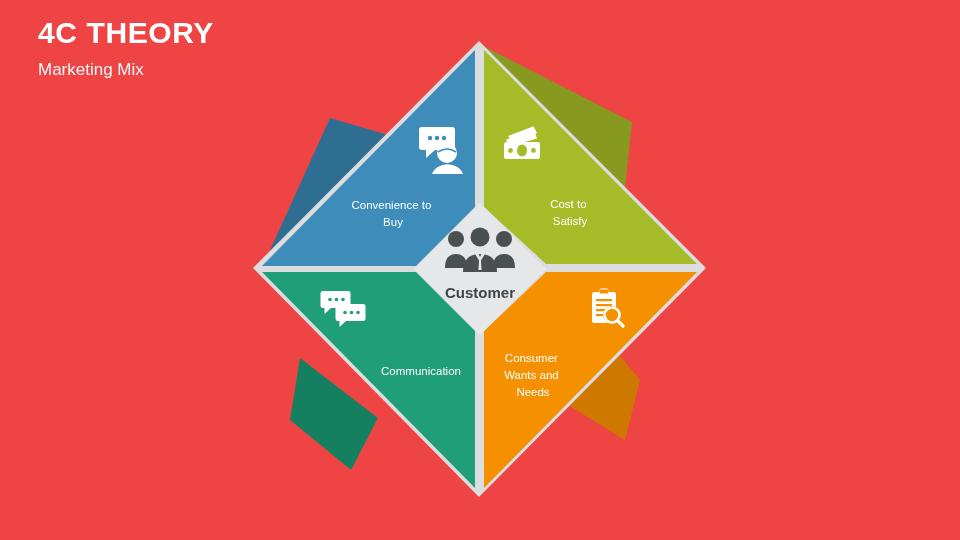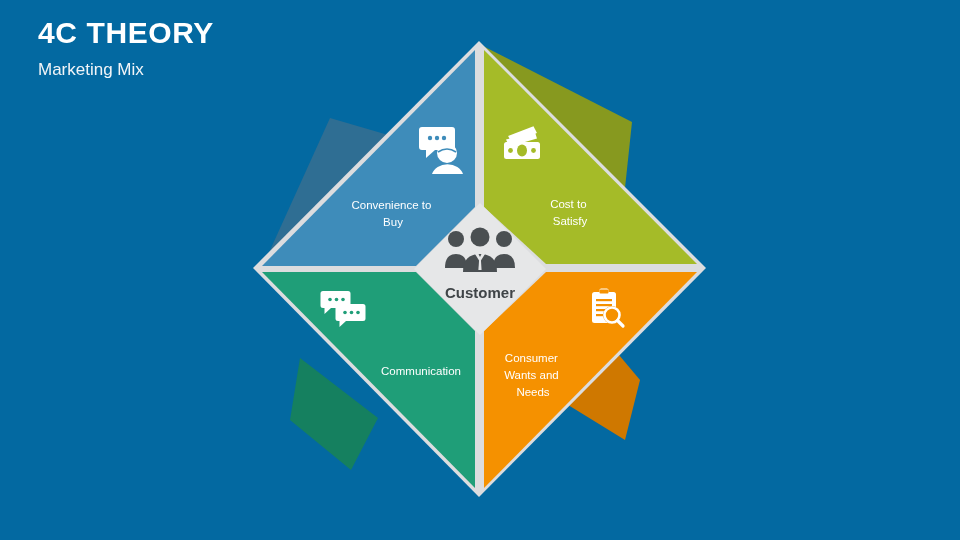"4C THEORY" #slide { background: #0369a1 -> #ef4444 }
